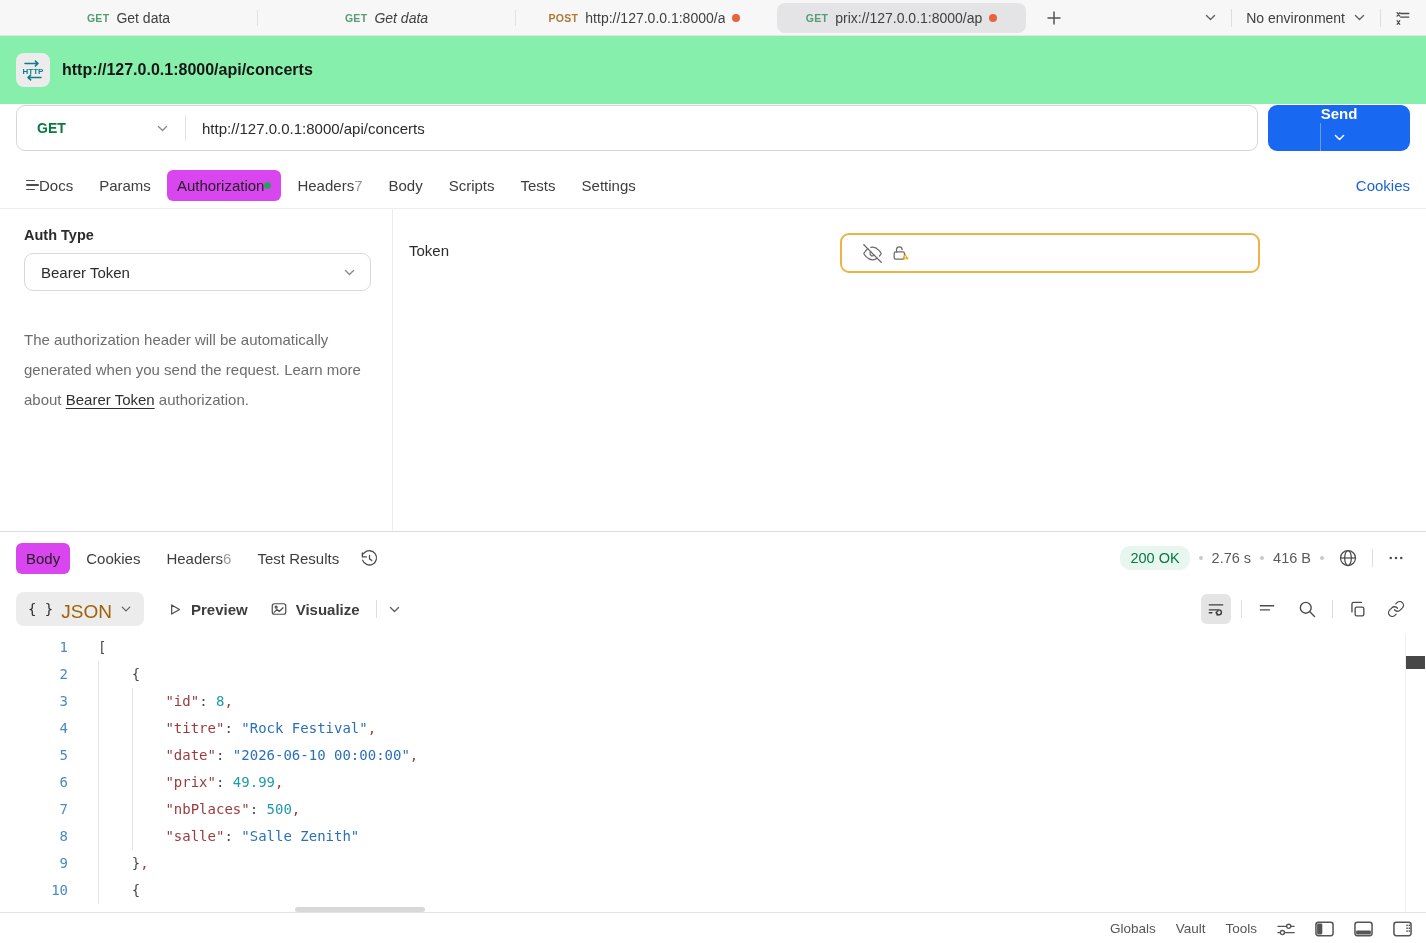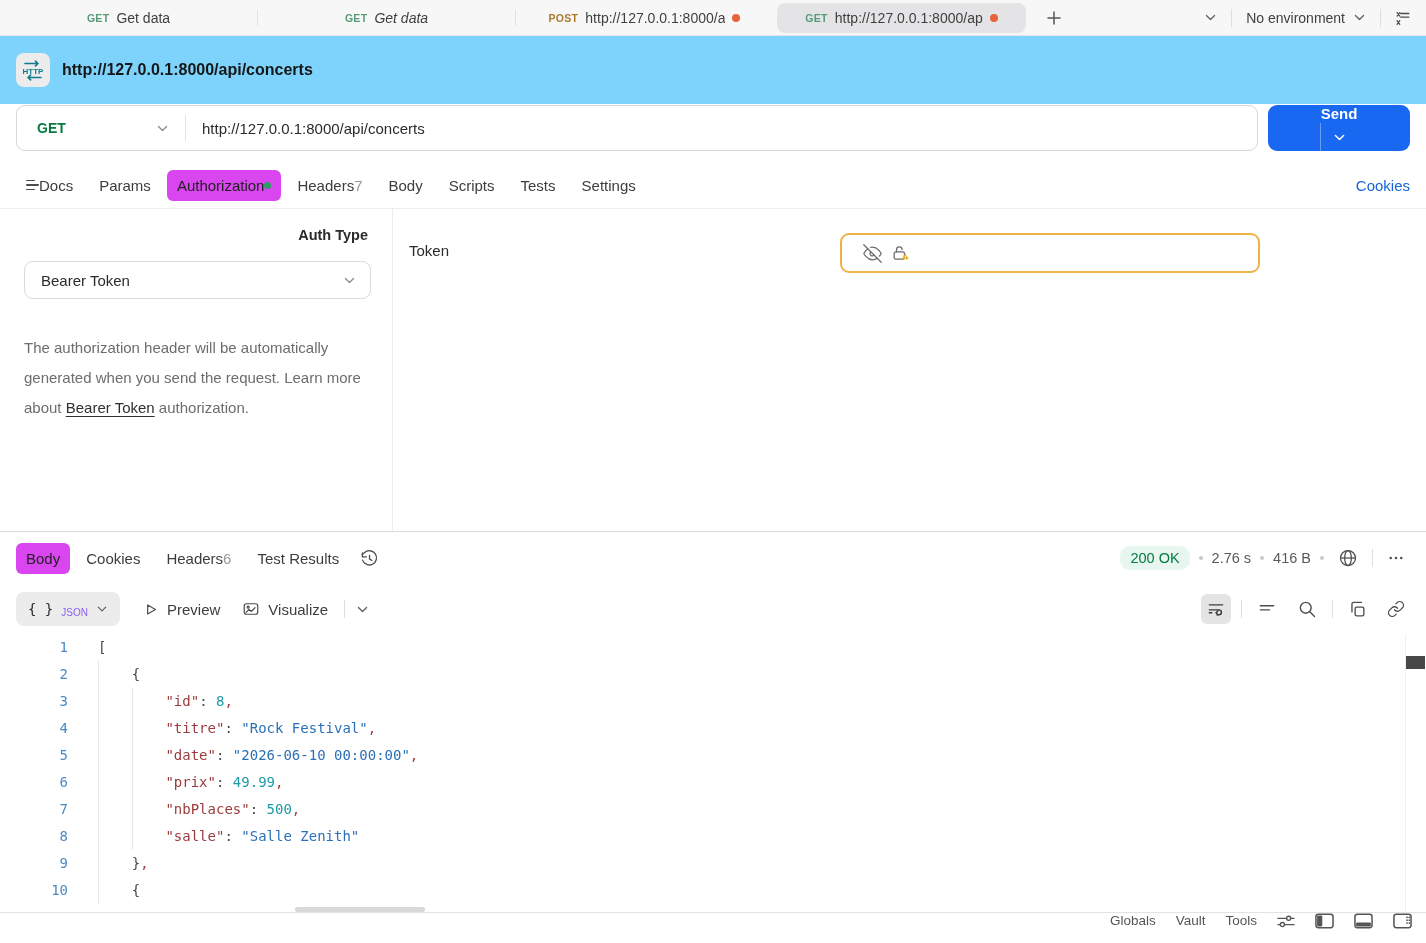"http://127.0.0.1:8000/ap" span.tlabel { text: http://127.0.0.1:8000/ap -> prix://127.0.0.1:8000/ap }
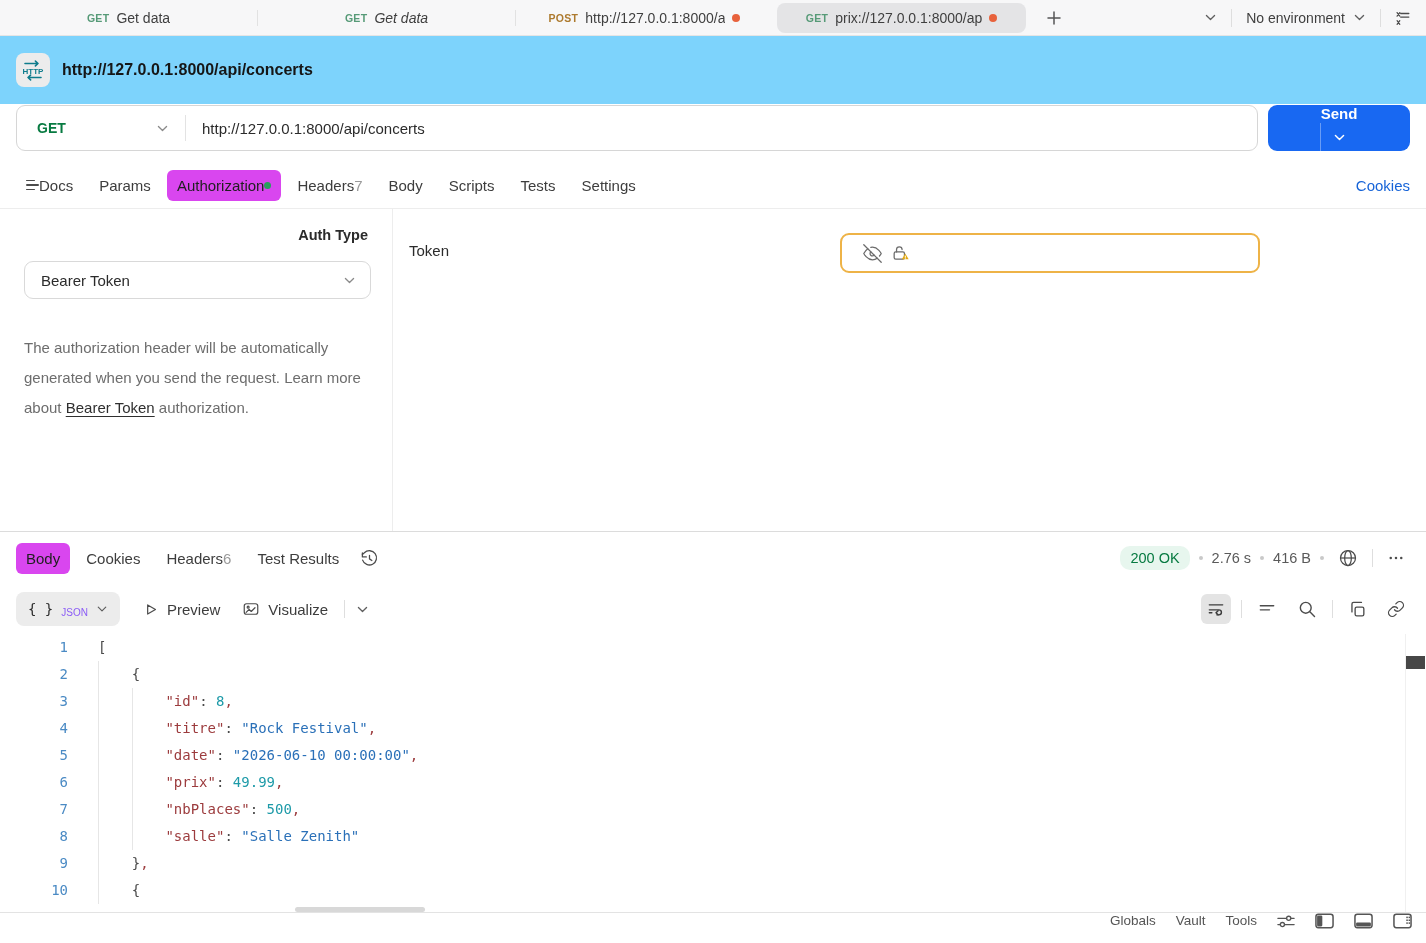"HTTP" .req-header { background: #7dd3fc -> #86efac }
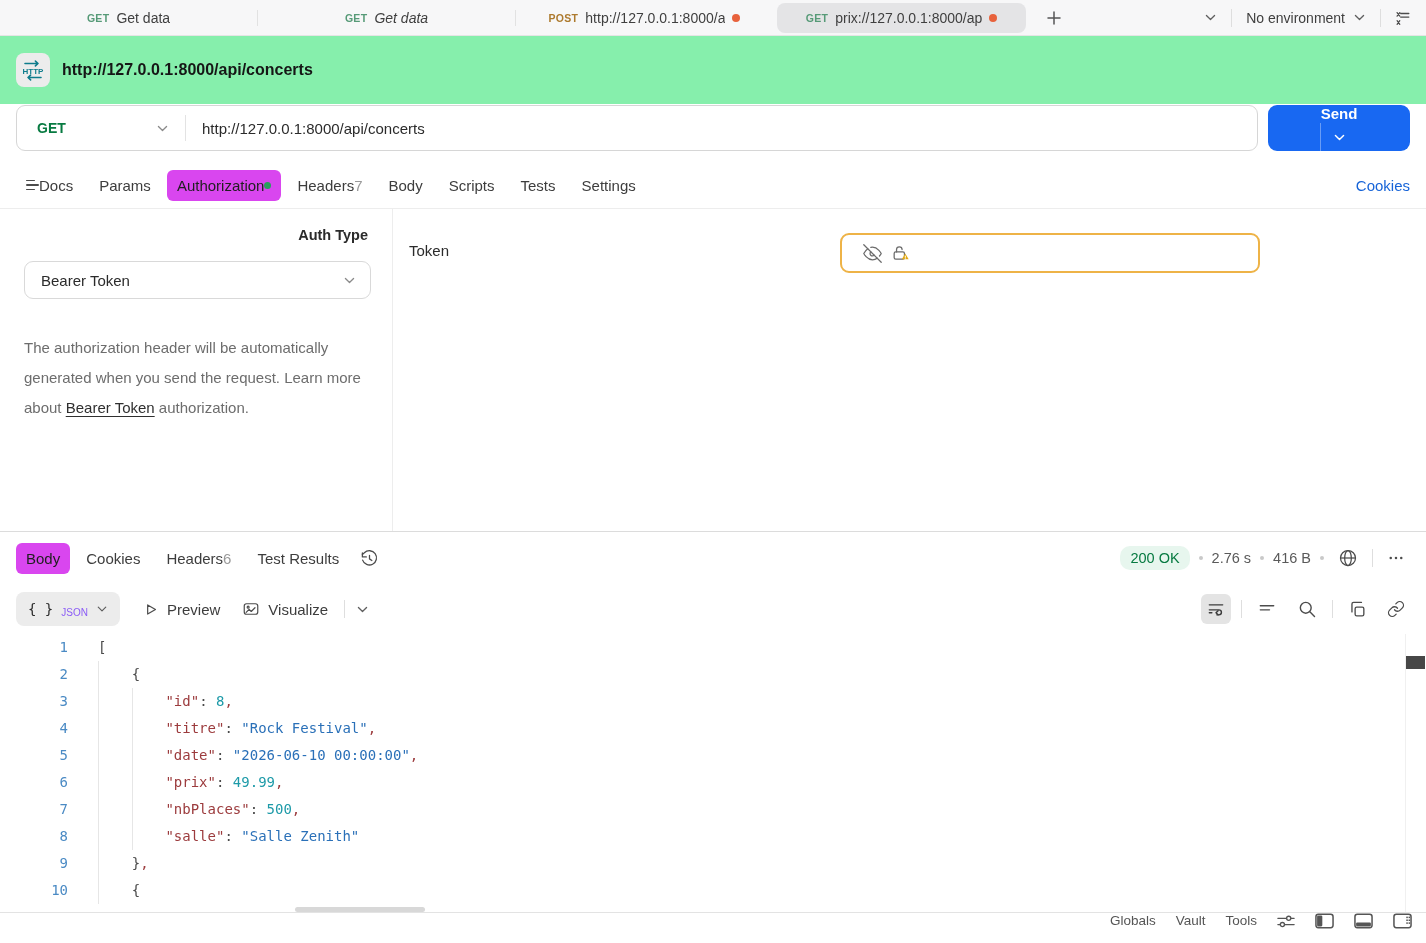"Auth Type" .auth-label { margin-bottom: 18px -> 10px; text-align: right -> none }
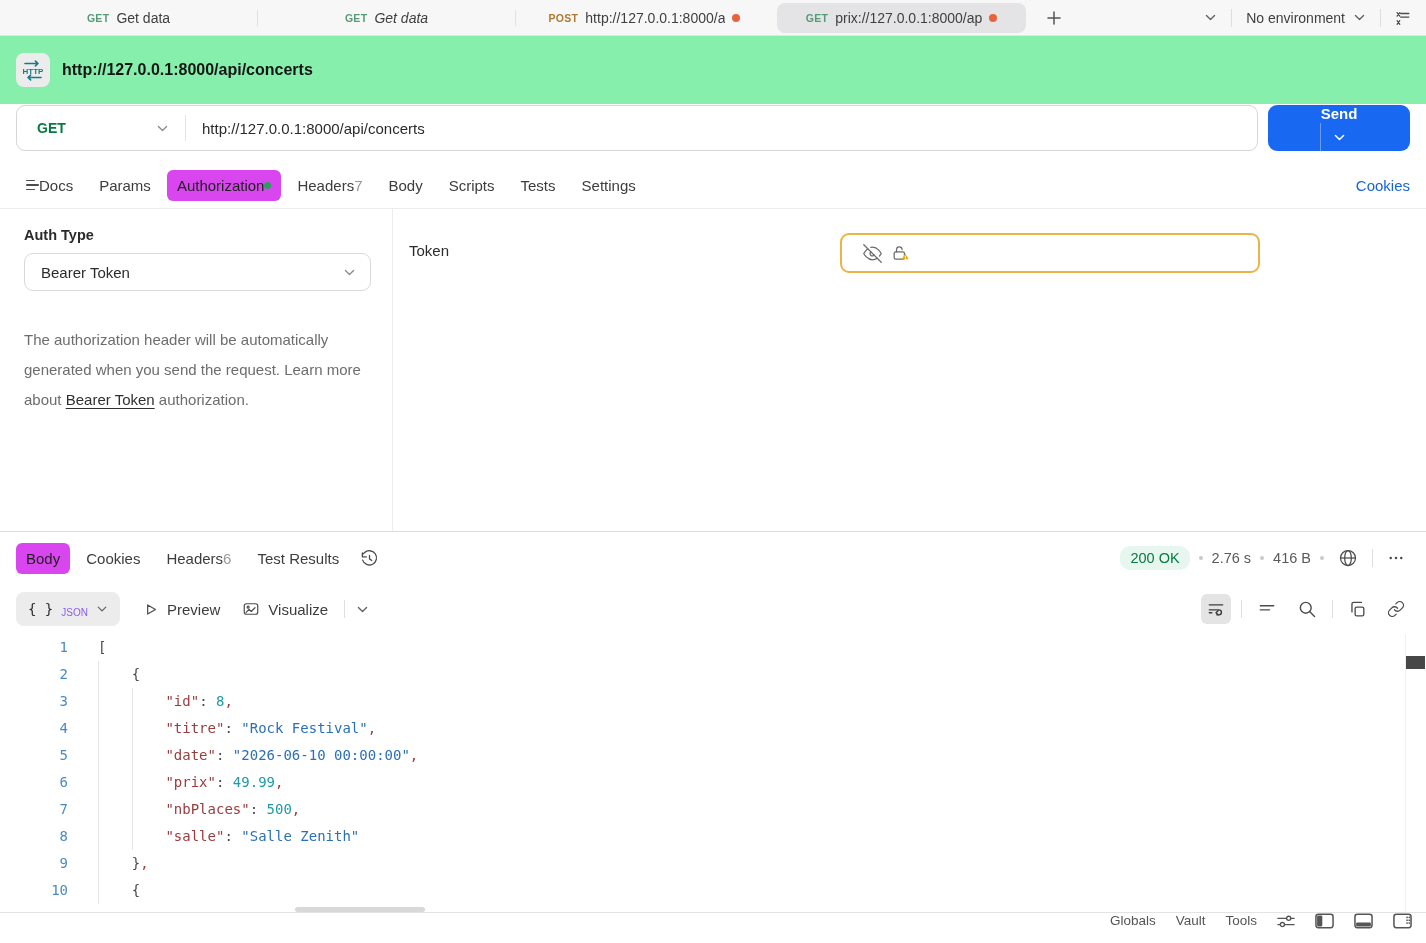"JSON" .jsonpill .fmt { color: #8b5cf6 -> #a16207; font-size: 10px -> 19px }
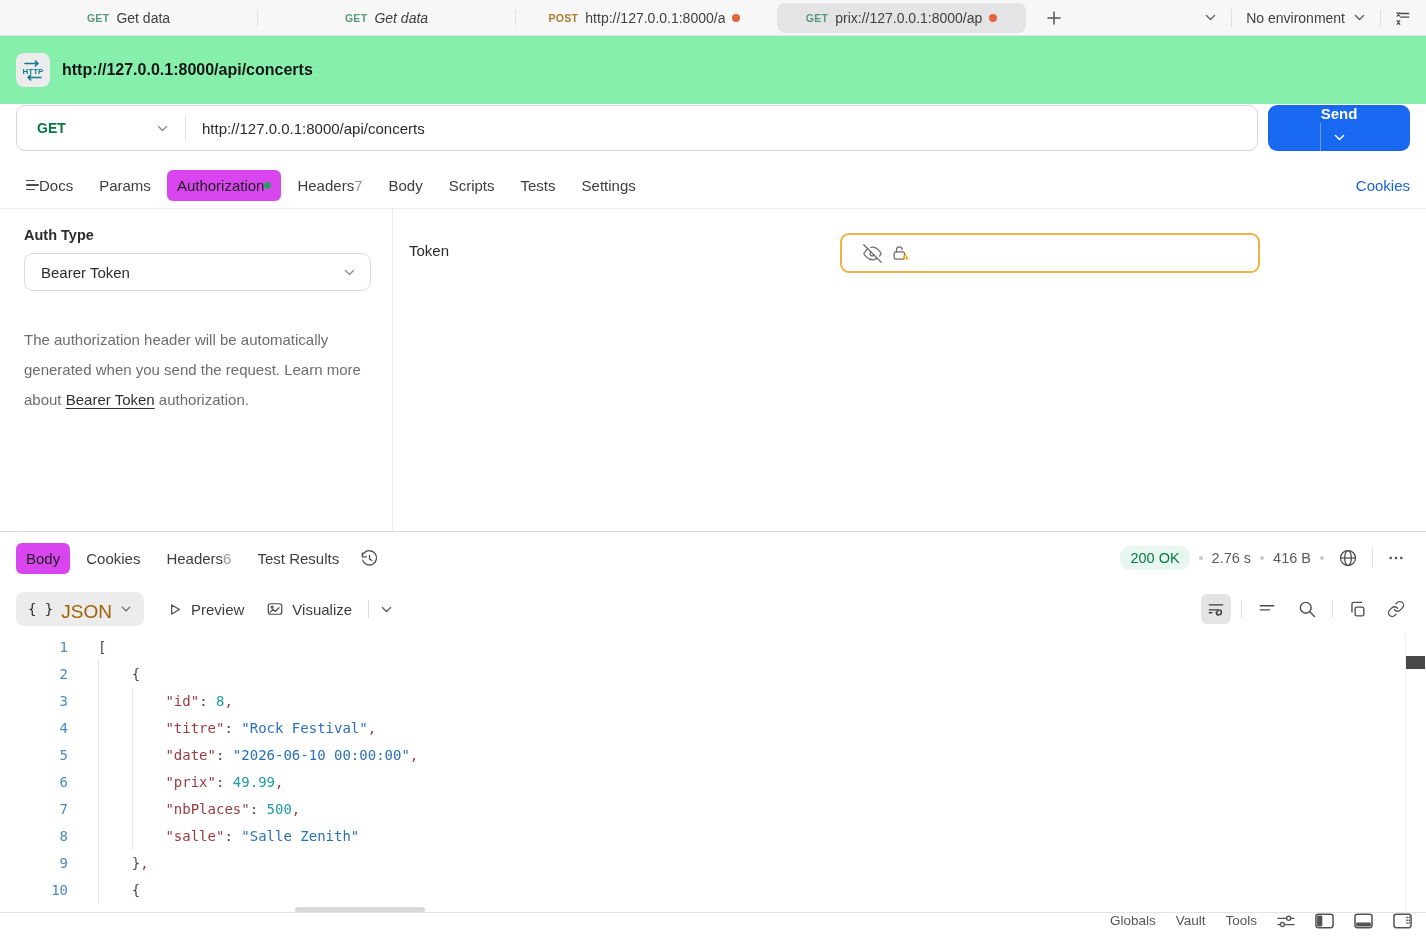"Preview" .tool { font-weight: none -> bold }
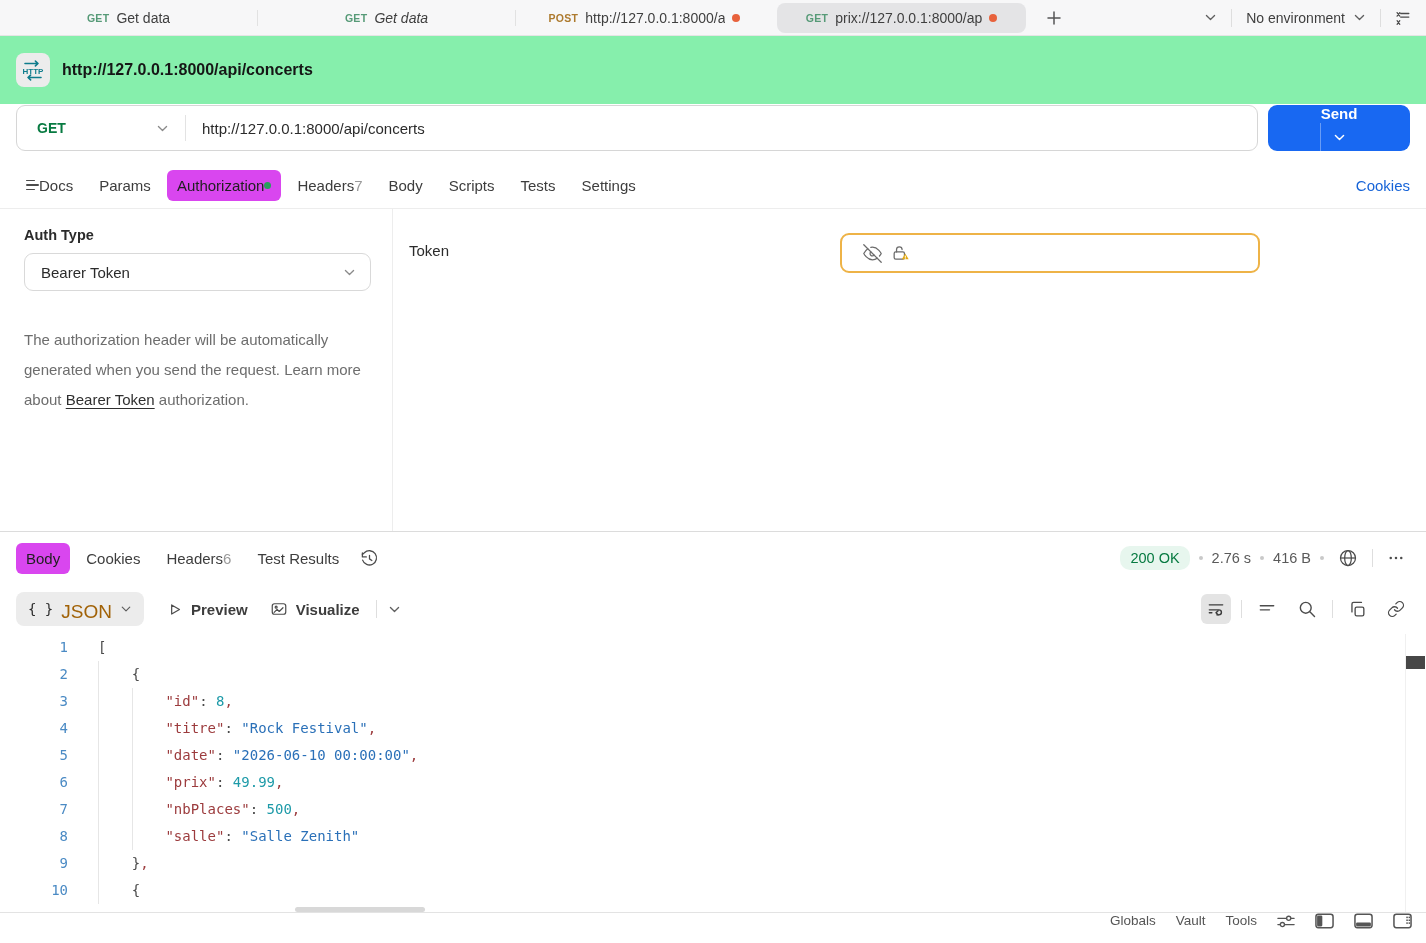"Globals" .statusbar { align-items: flex-start -> center }
